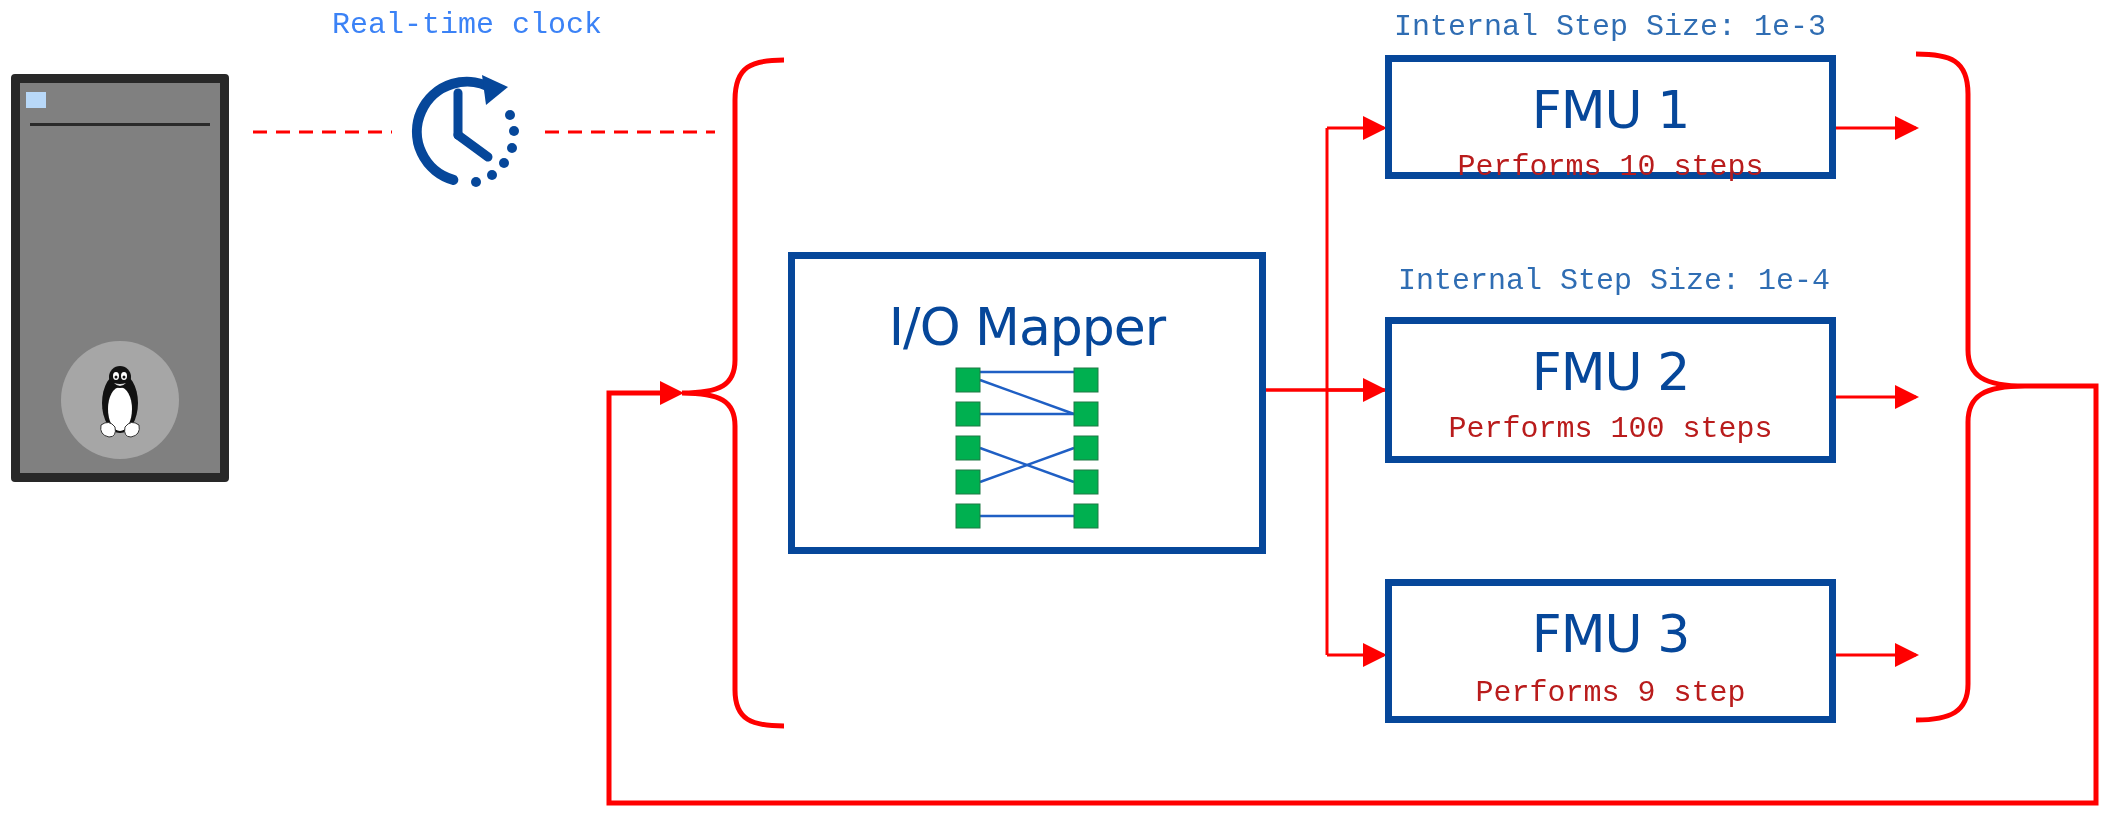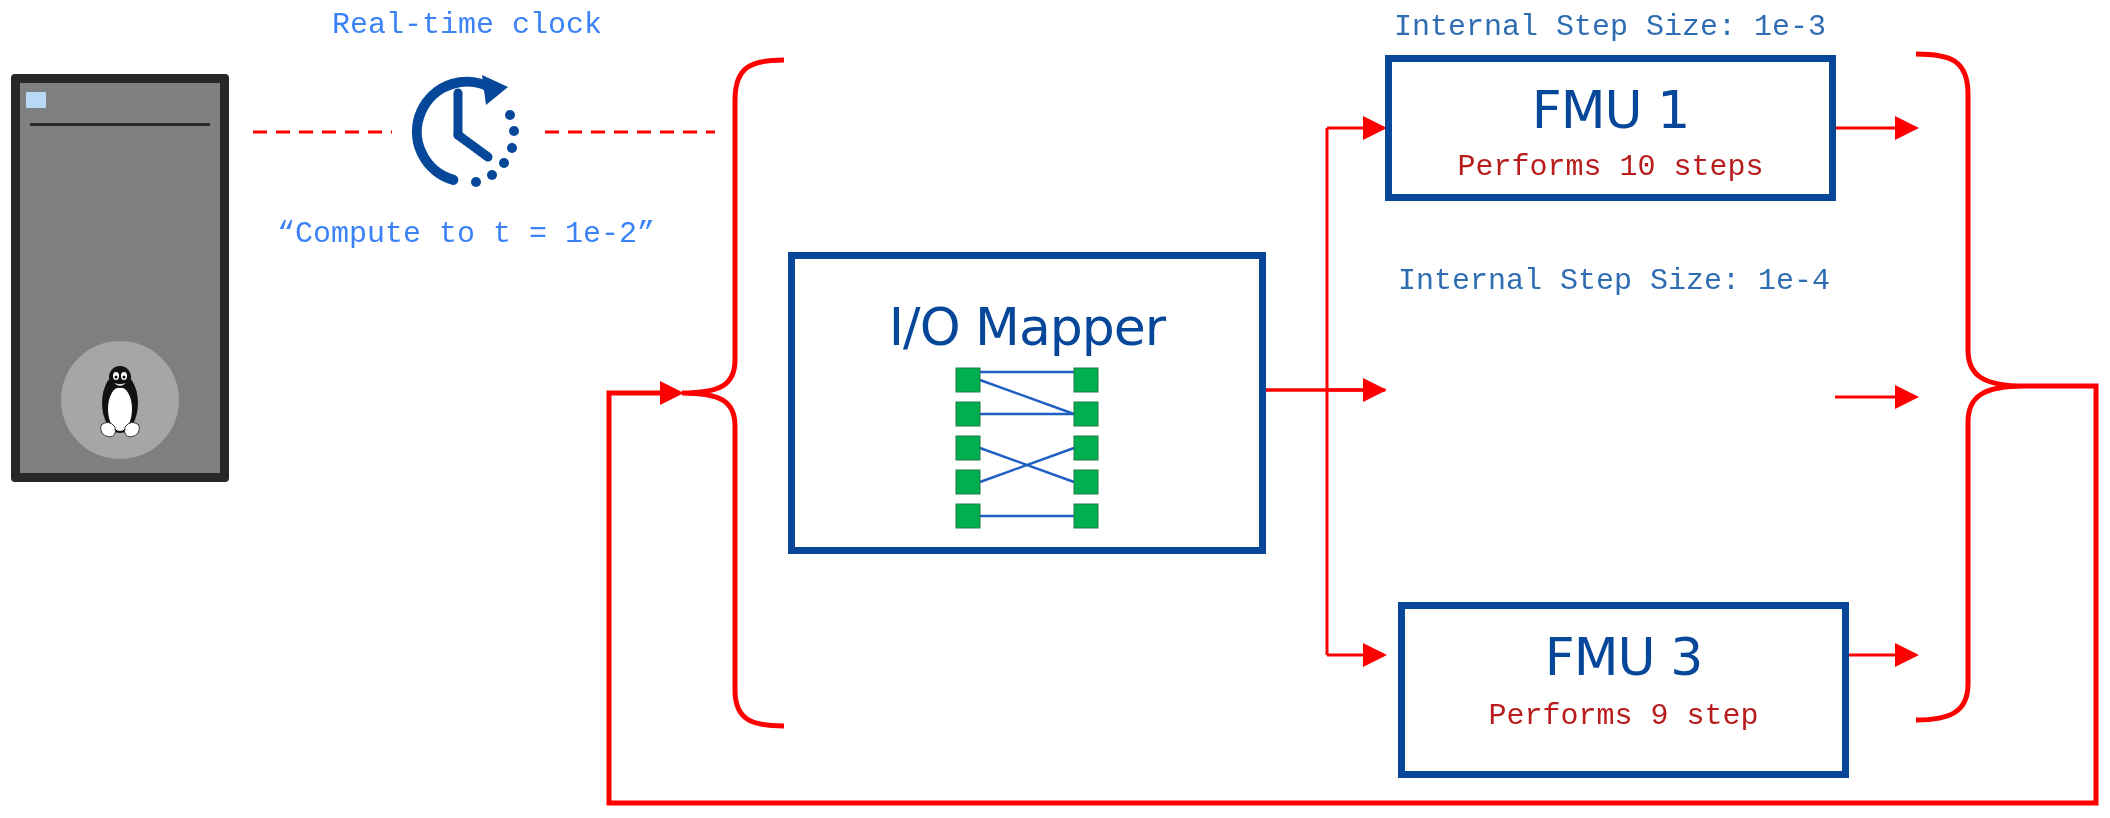"FMU 1" div.box { height: 146px -> 124px }
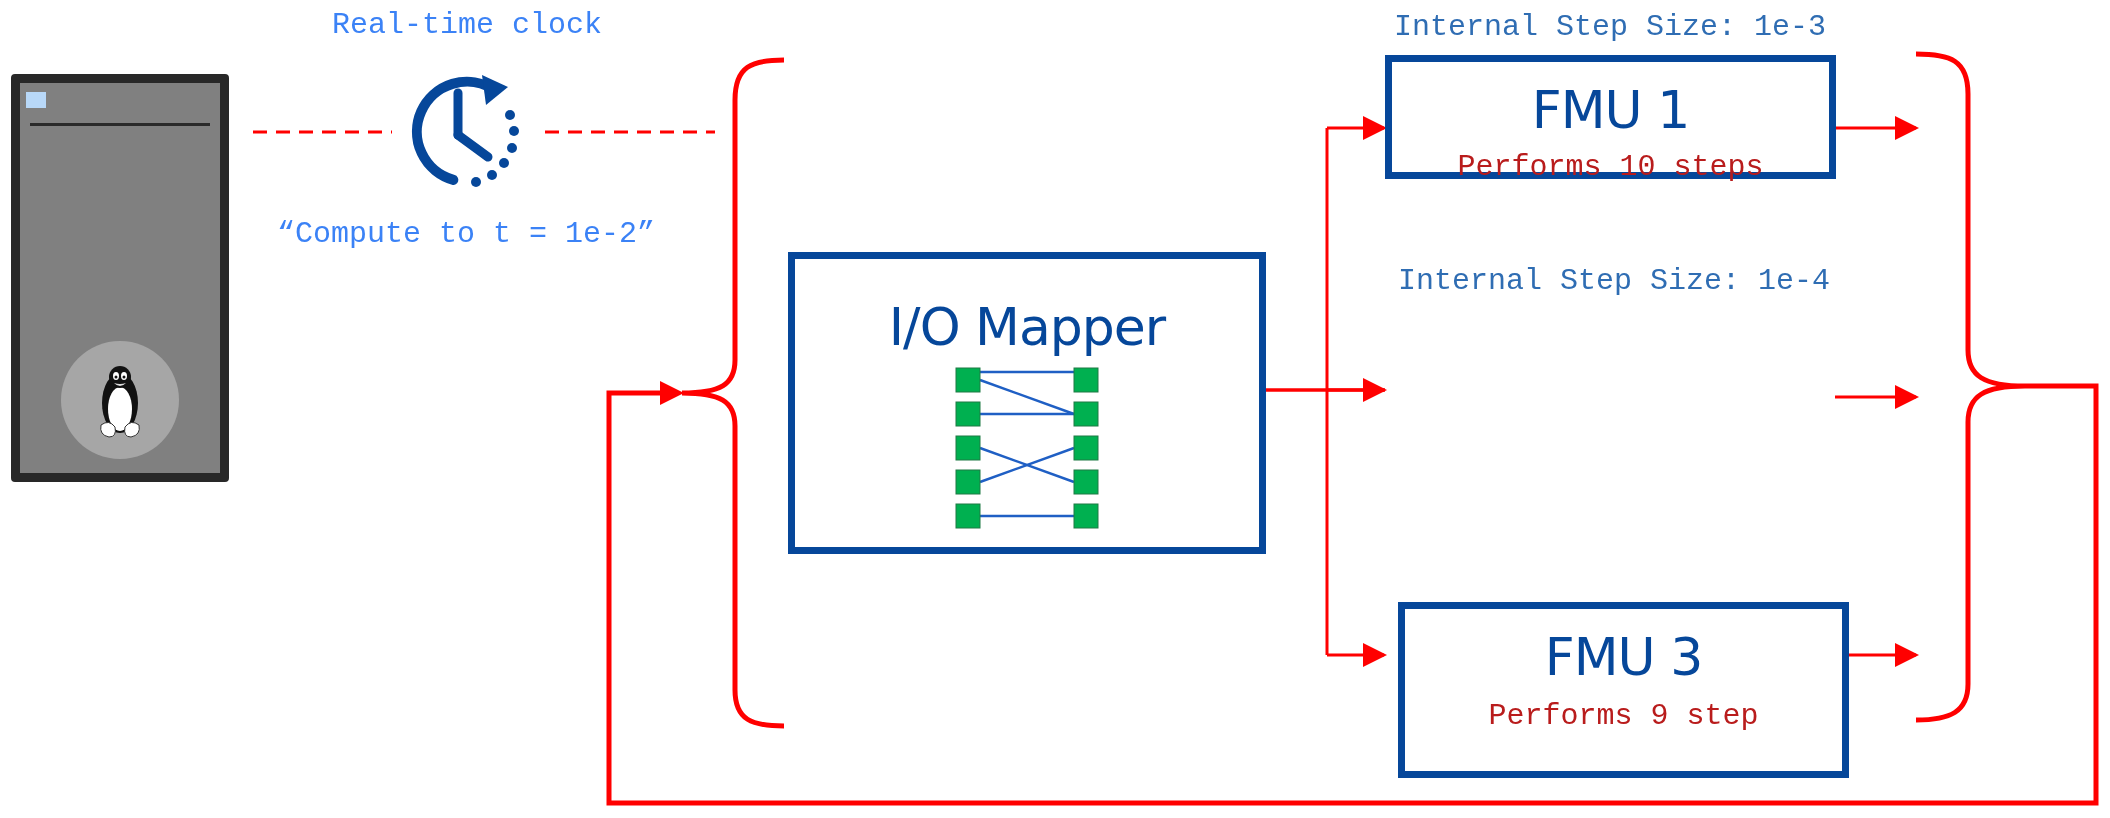"“Compute to t = 1e-2”" div.lbl { html: <div>“Compute to t = 1e-2”</div> -> none }
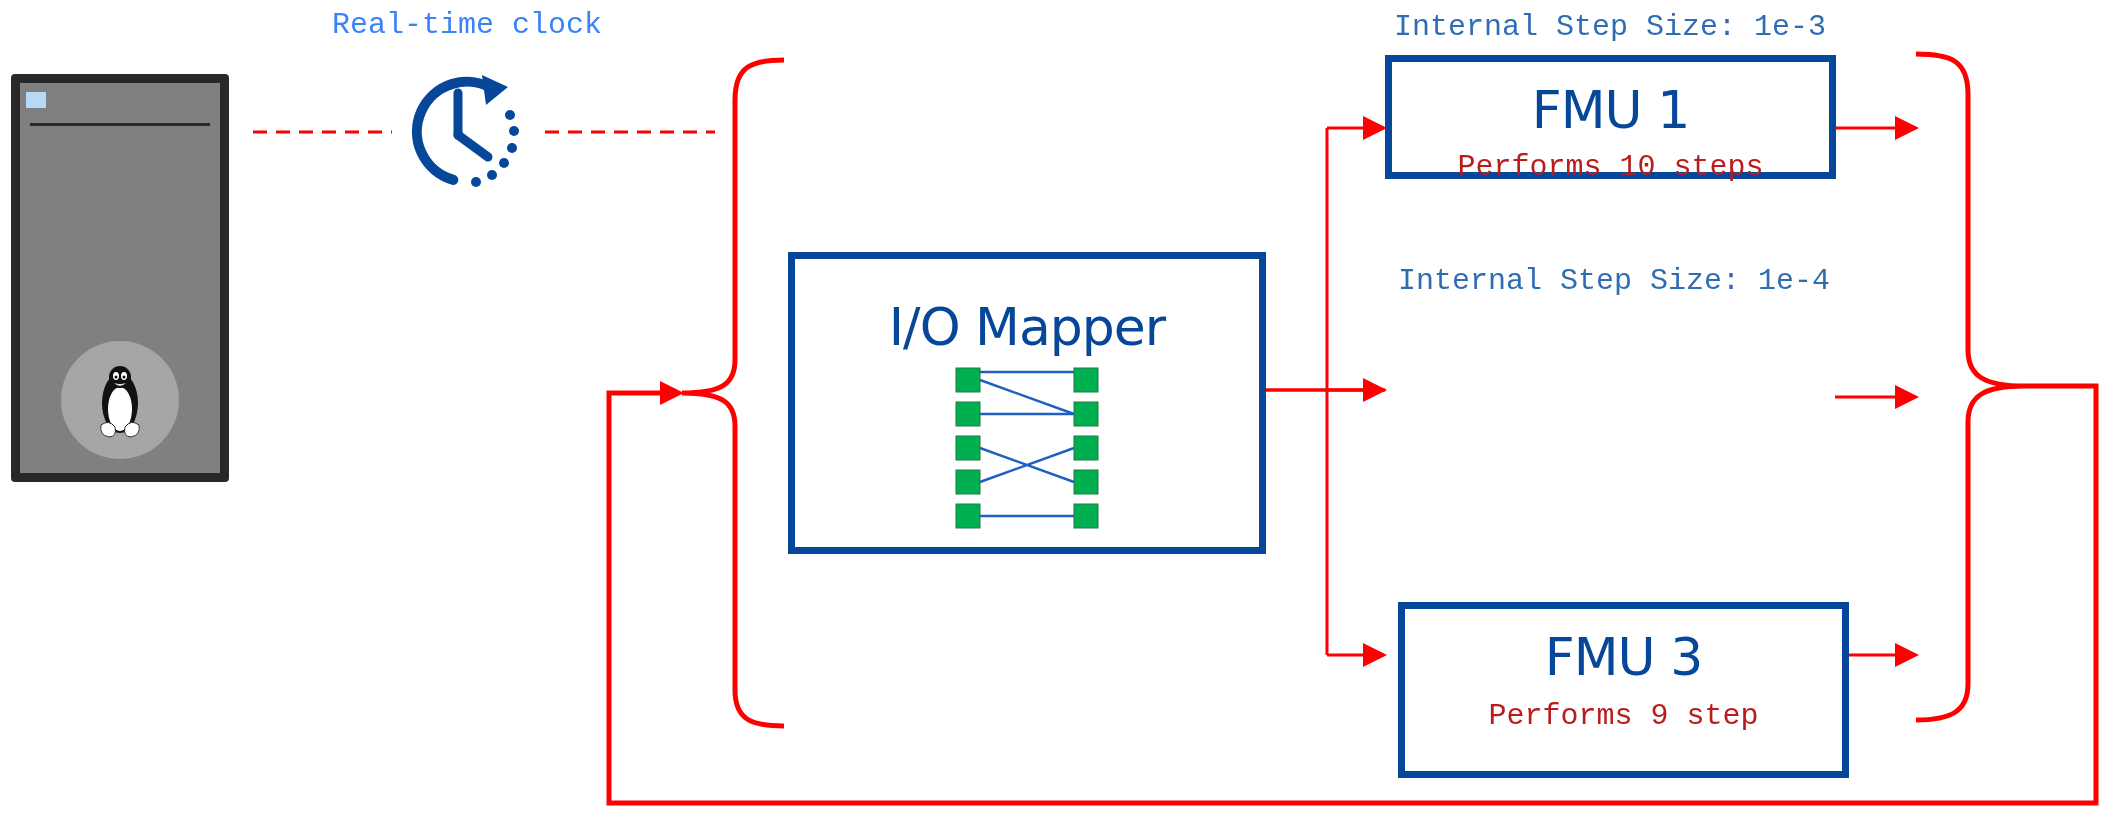"FMU 2" div.box { html: none -> <div> <div>FMU 2</div> <div>Performs 100 steps</div> </div> }
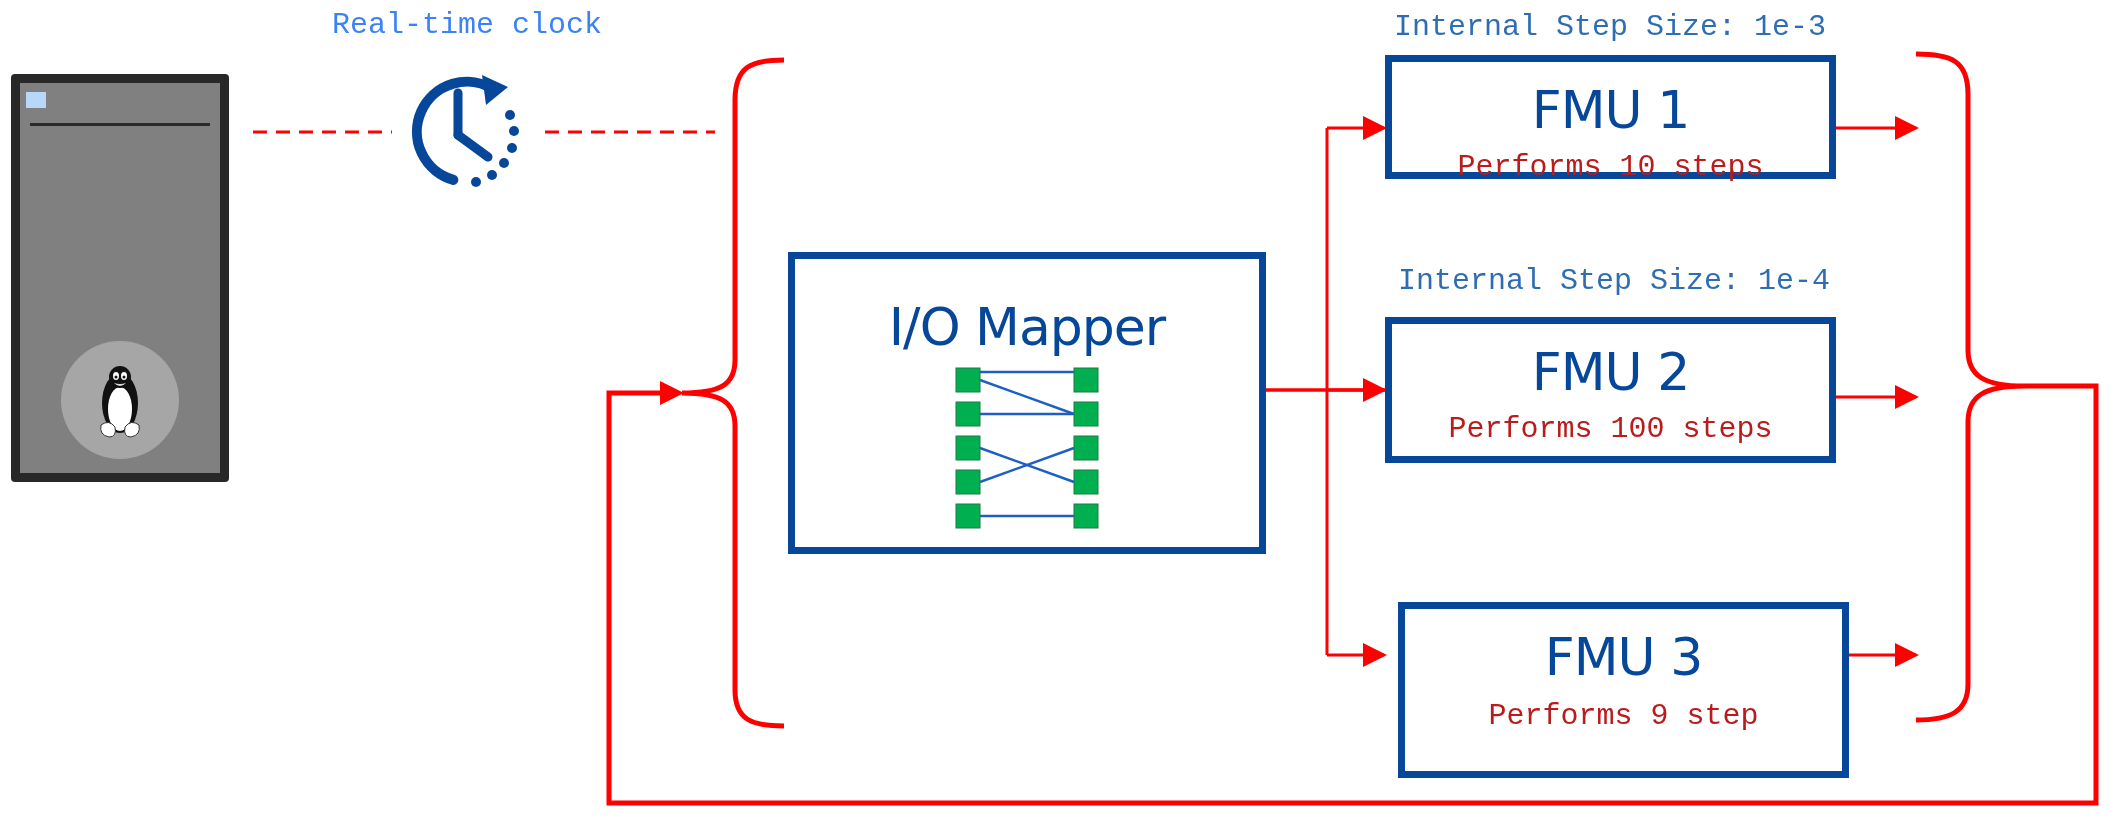"FMU 3" div.box { height: 176px -> 144px; margin-left: 13px -> none; top: 602px -> 579px }
